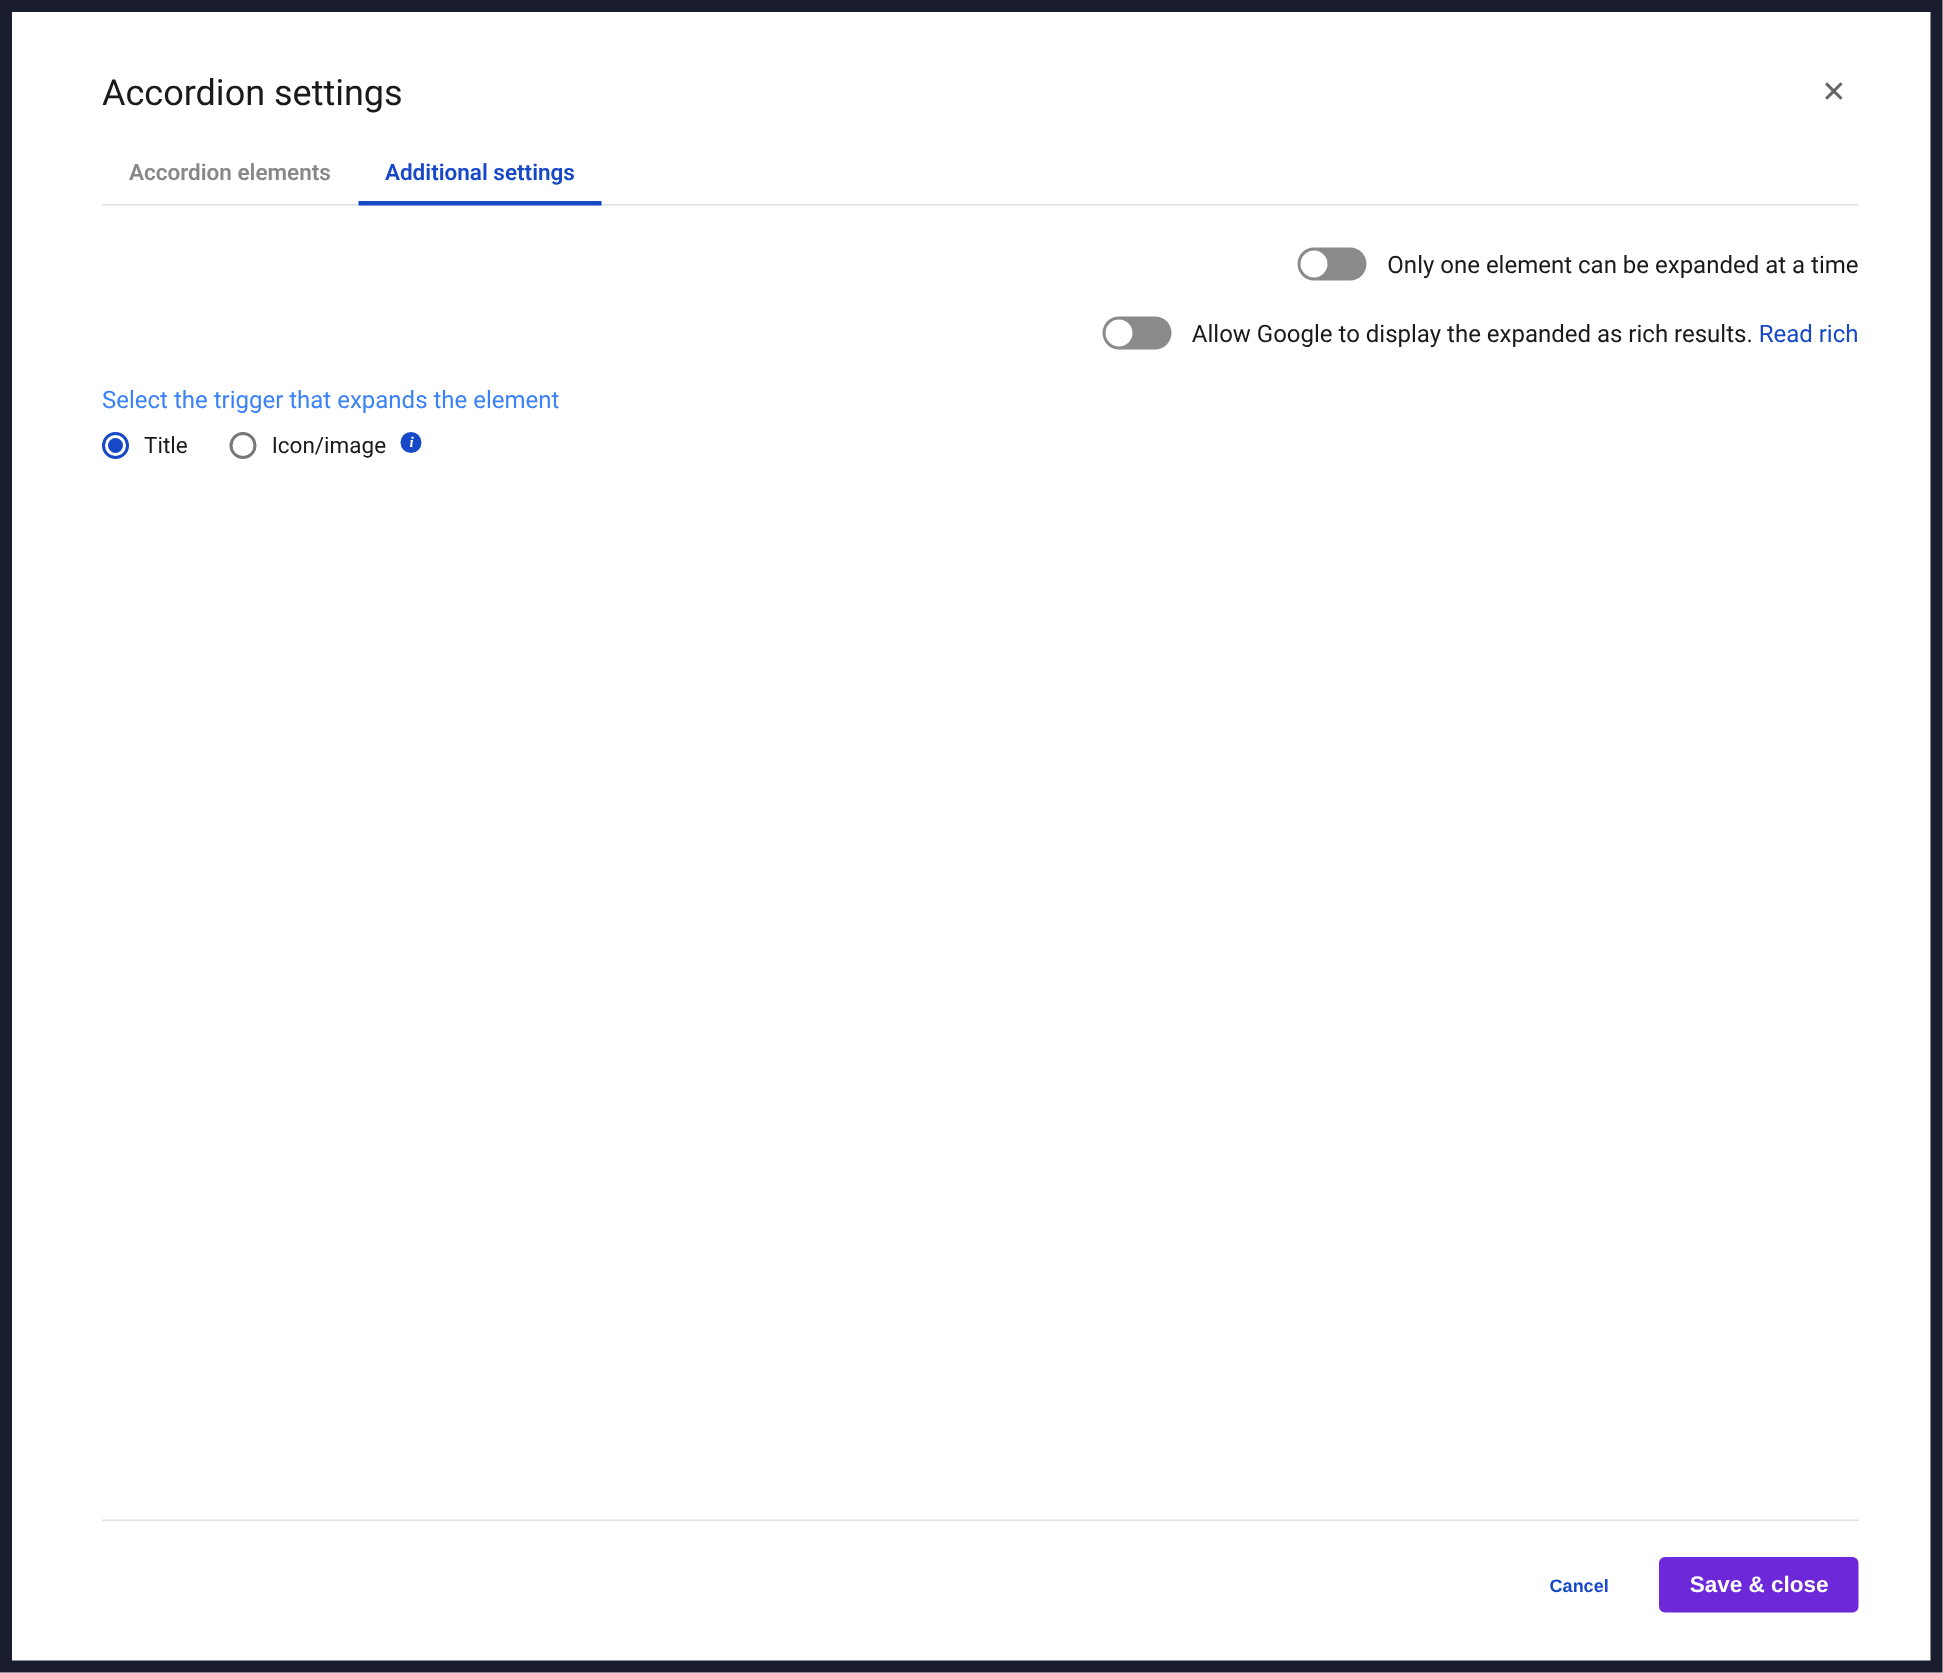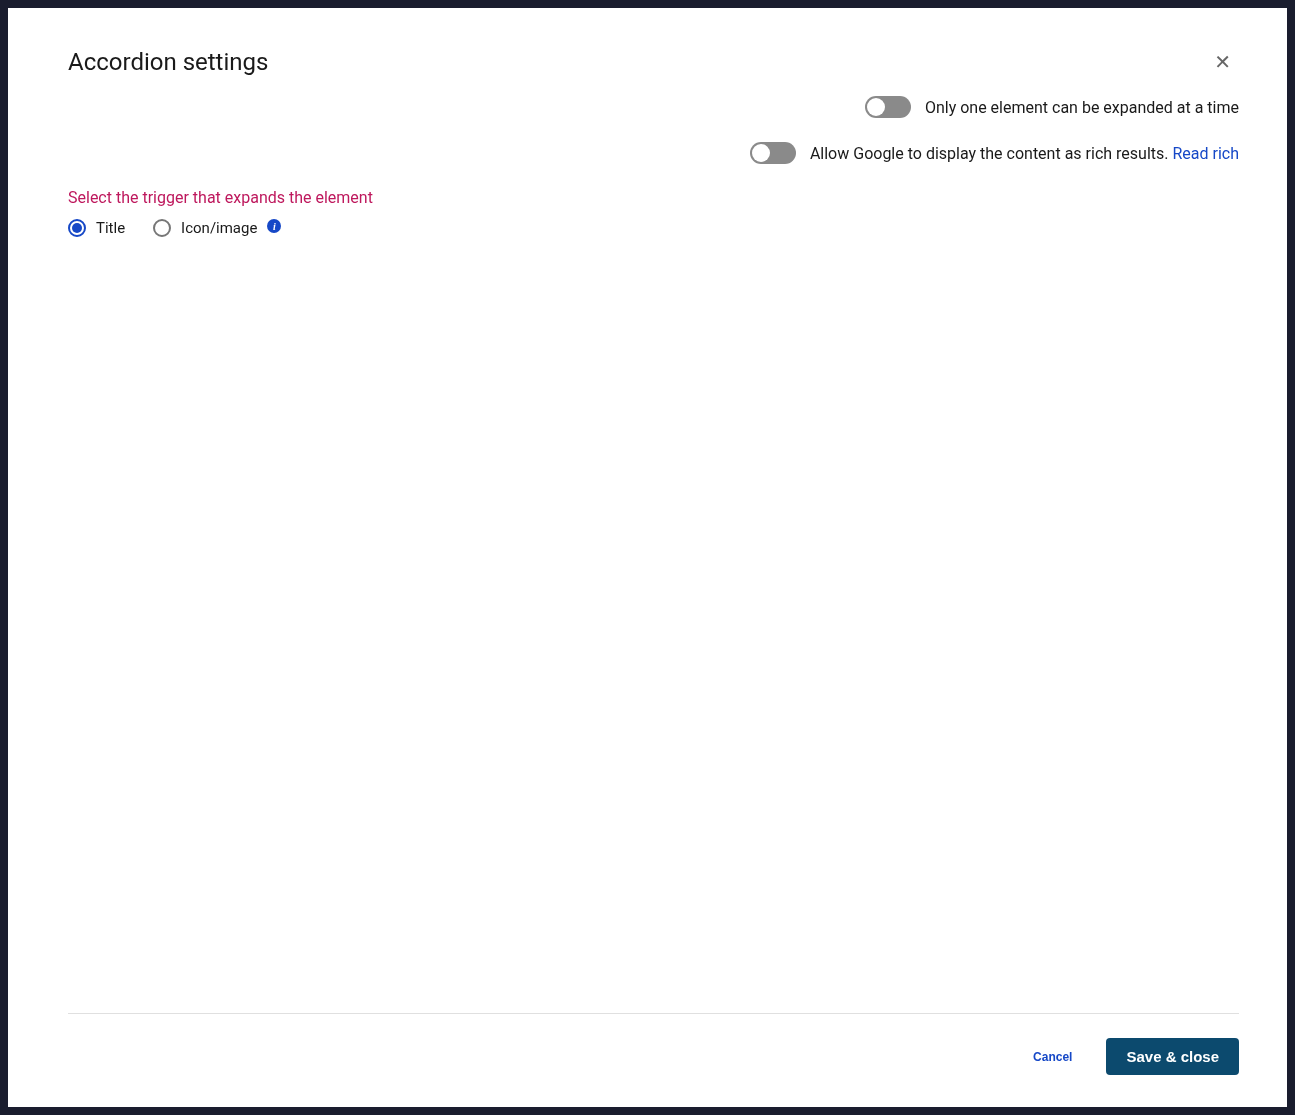"Accordion elements" div.tabs { html: none -> <div> <div>Accordion elements</div> <div>Additional settings</div> </div> }
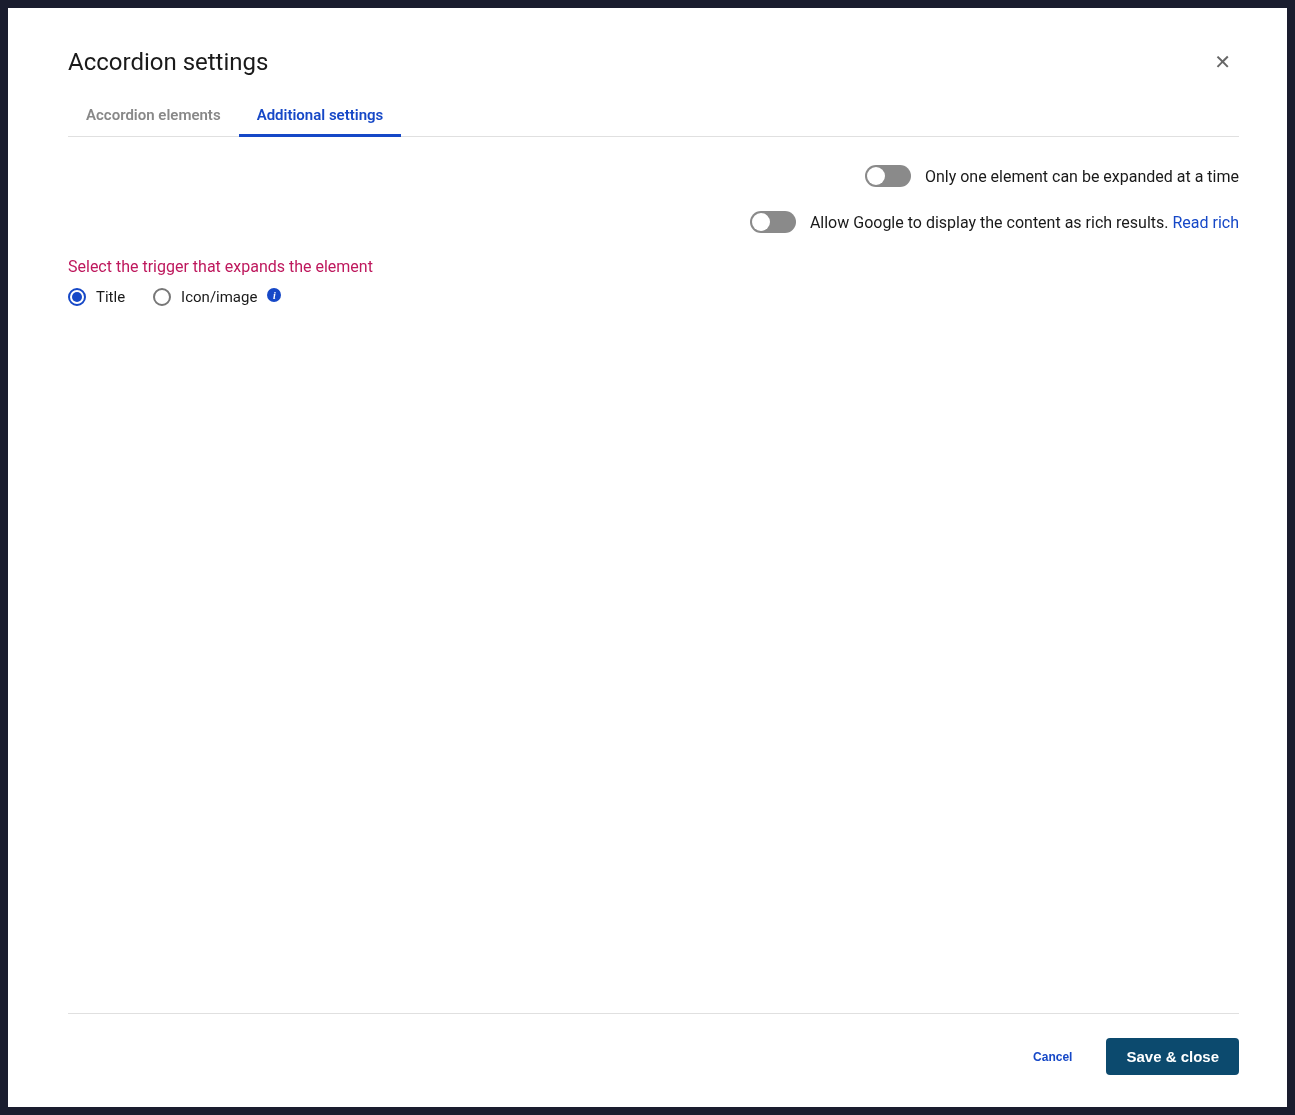"Allow Google to display the" span { text: content -> expanded }
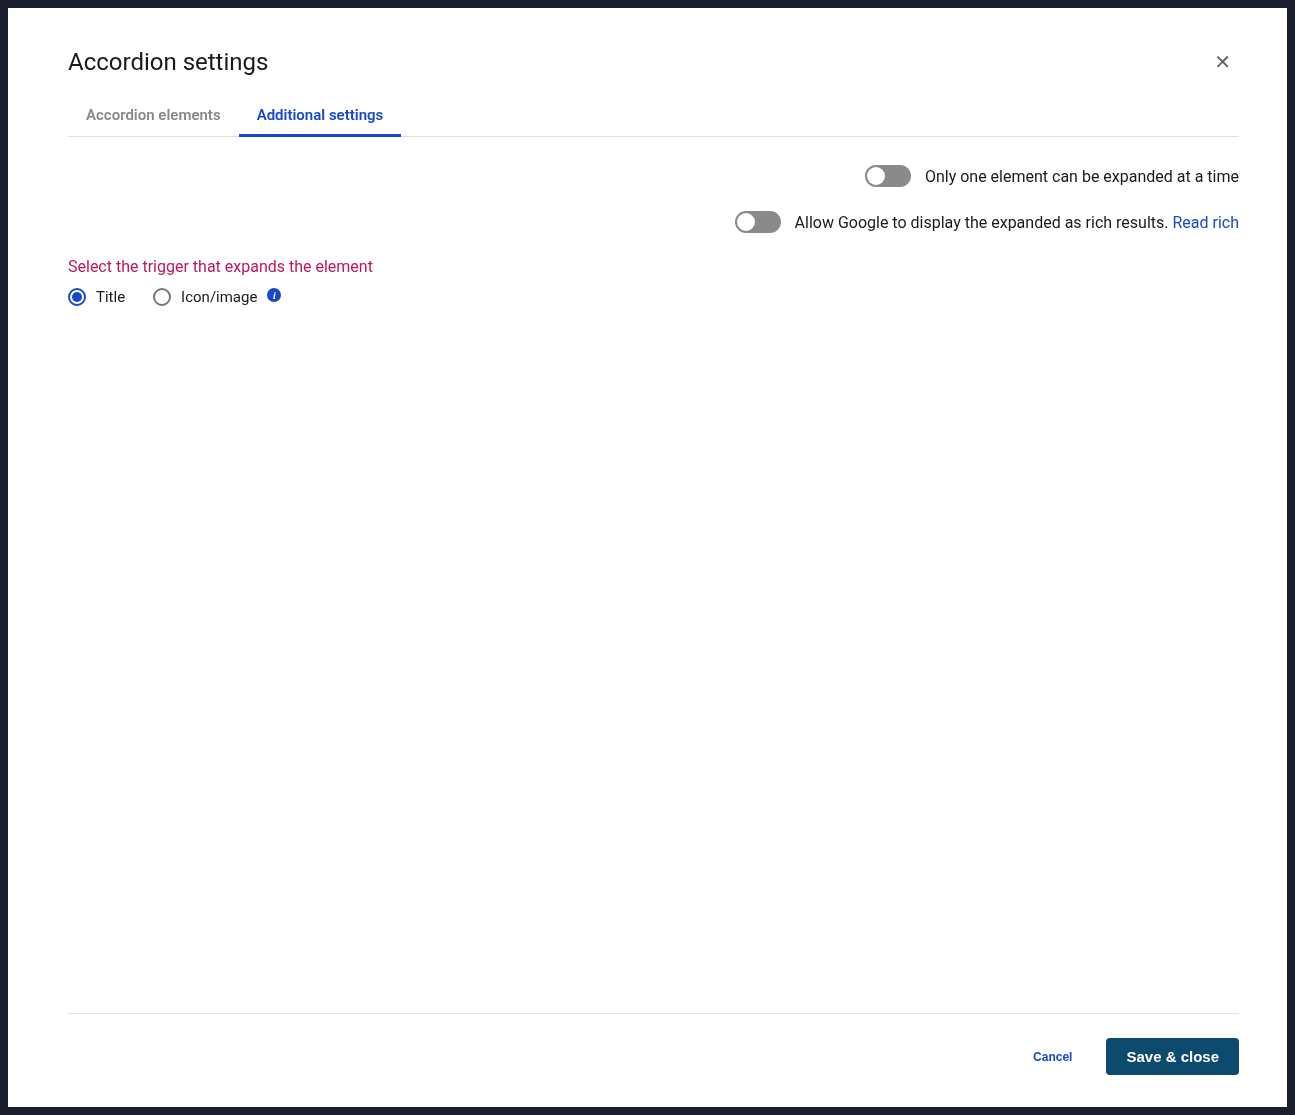"Select the trigger that expands" .section-label { color: #be185d -> #3b82f6 }
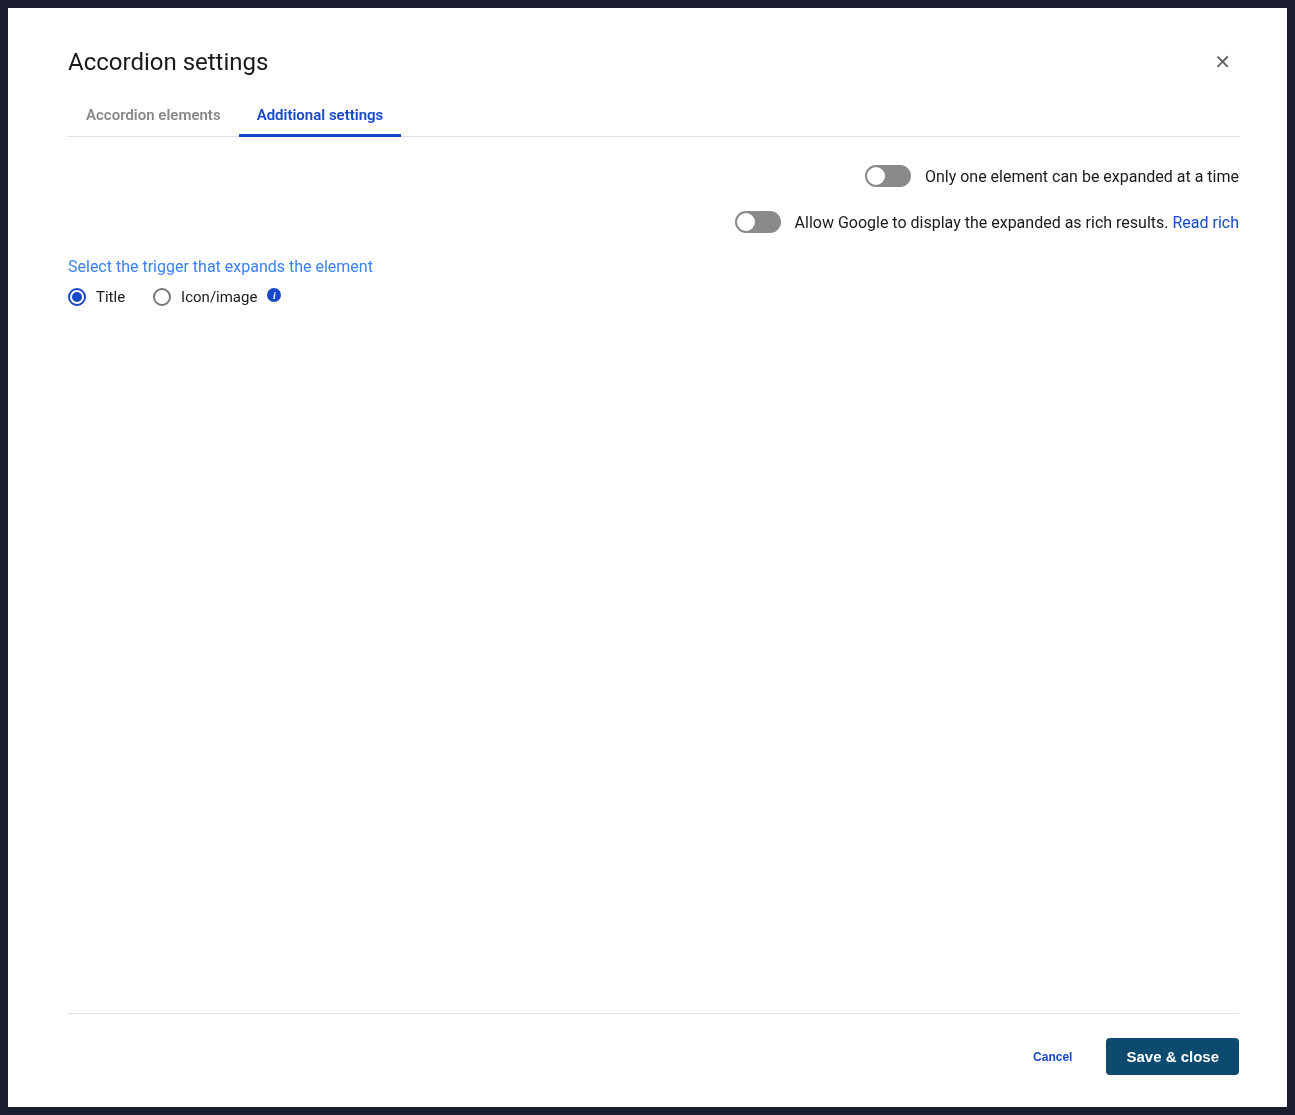"Save & close" .btn-primary { background: #0c4a6e -> #6d28d9 }
